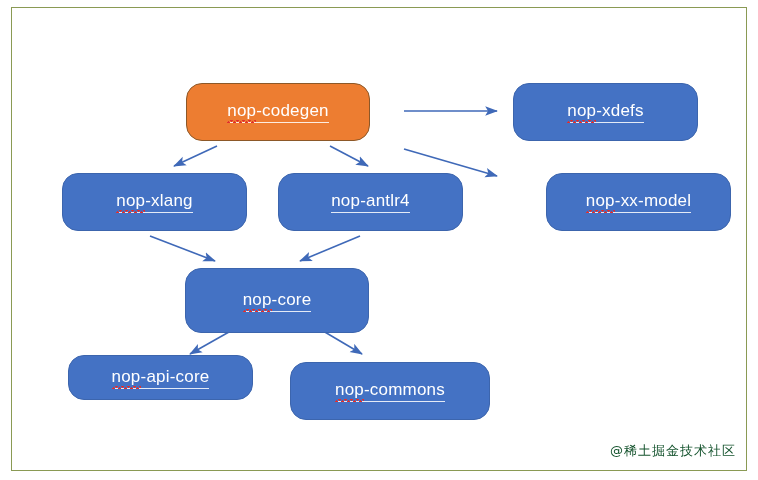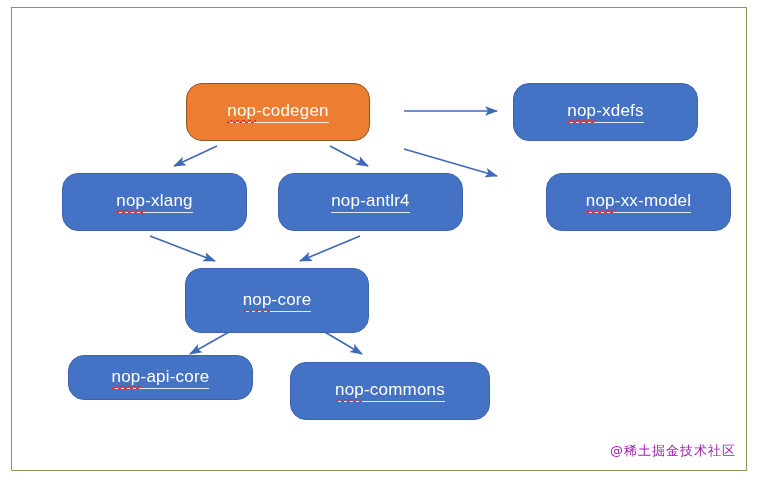"@稀土掘金技术社区" #watermark { color: #a21caf -> #14532d }
